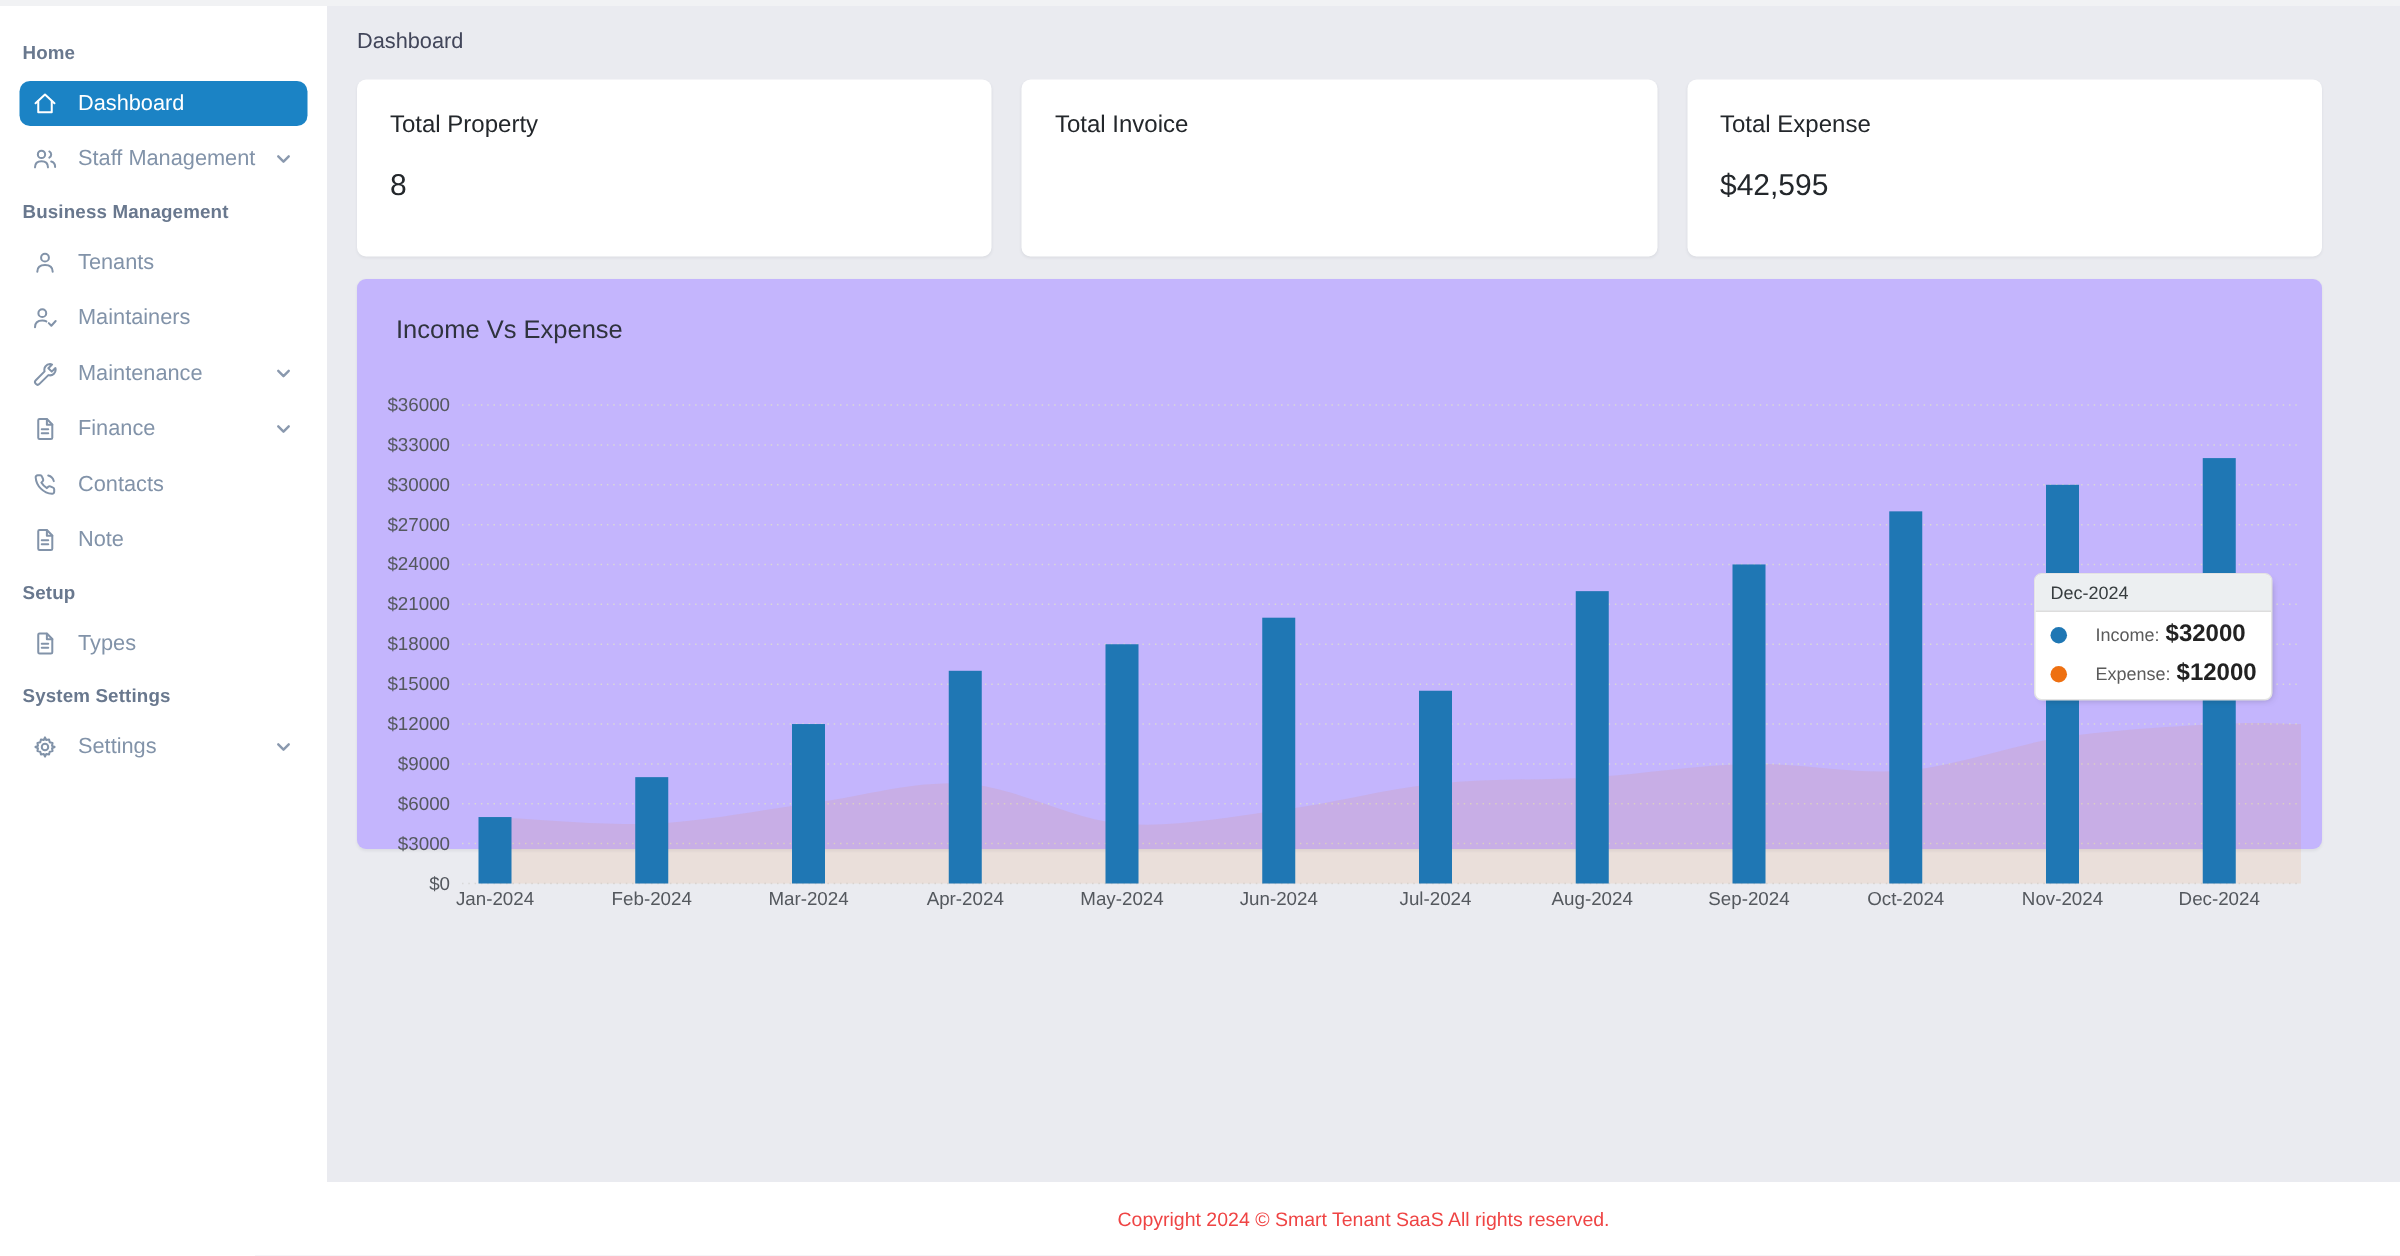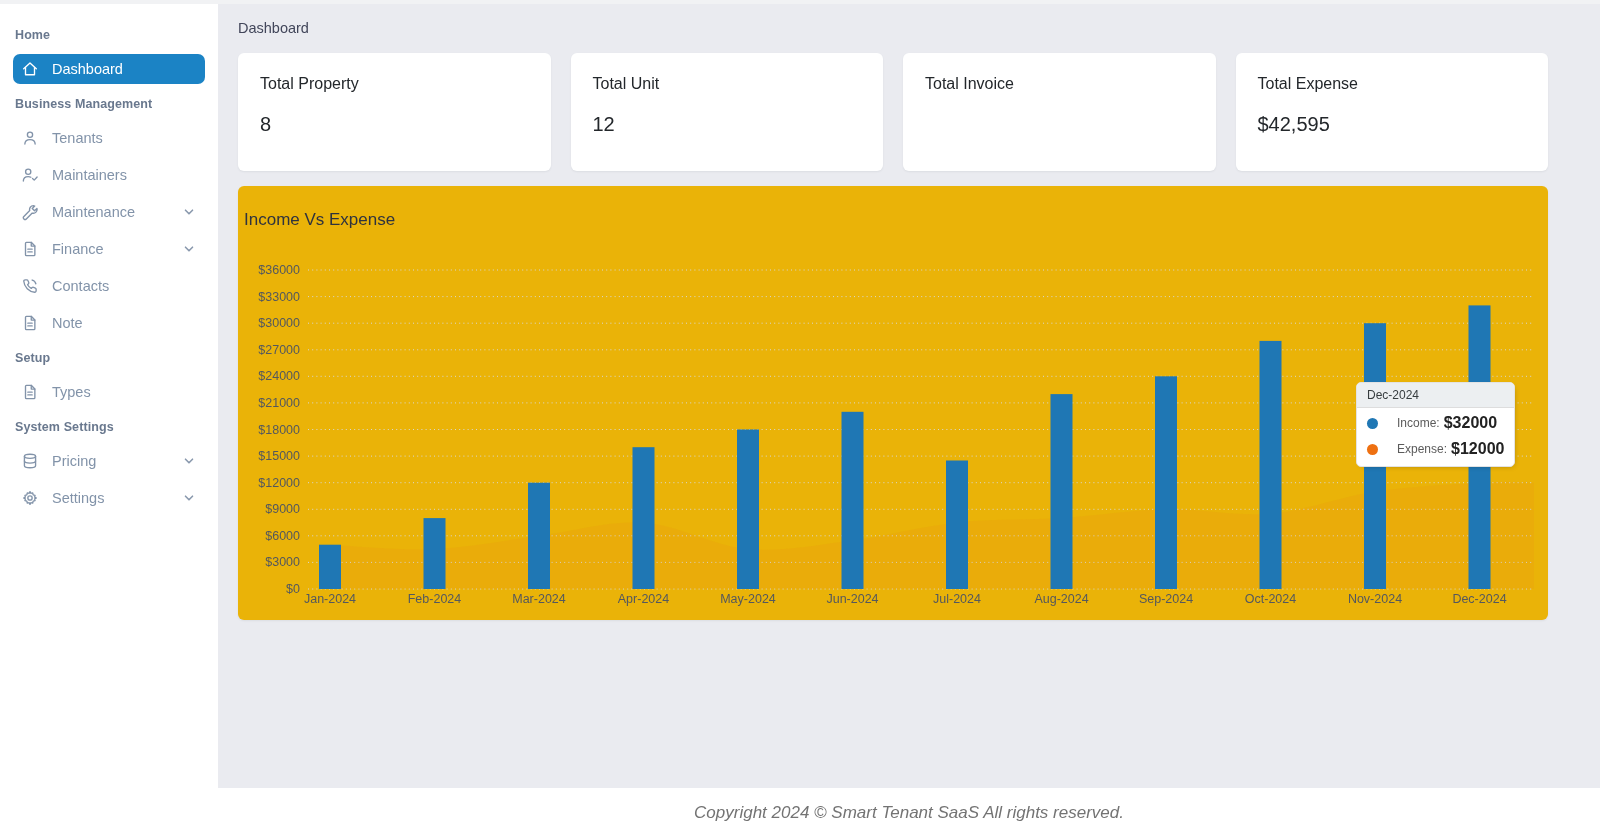"Total Unit" div.stat-card { html: <div> <div>Total Unit</div> <div>12</div> </div> -> none }
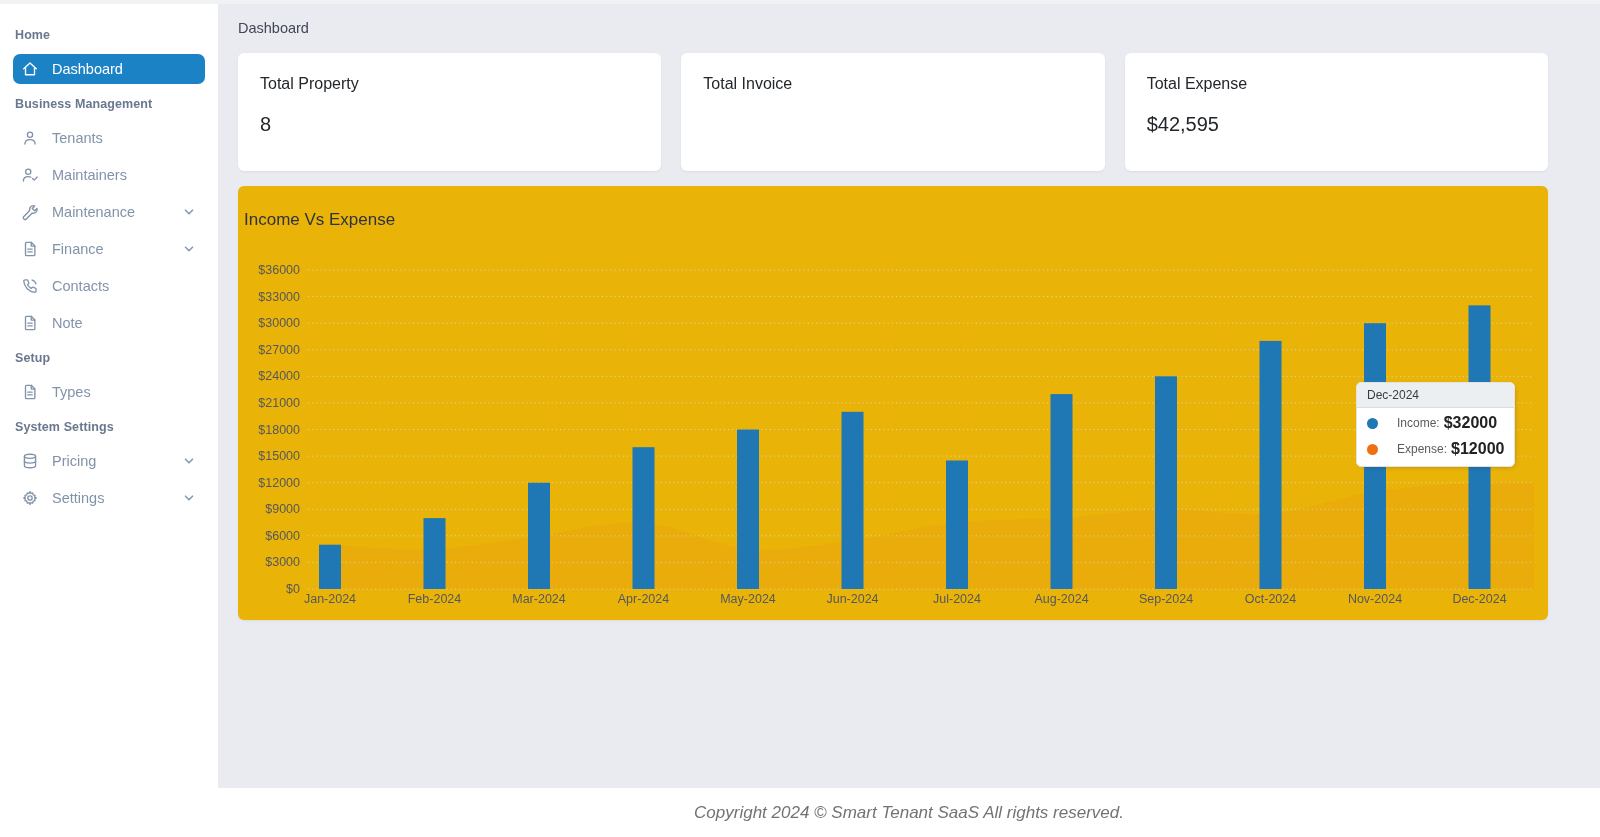"Staff Management" div.side-item { html: none -> <div> <svg> <circle></circle> <path></path> <path></path> <path></path> </svg> <span>Staff Management</span> <svg> <polyline></polyline> </svg> </div> }
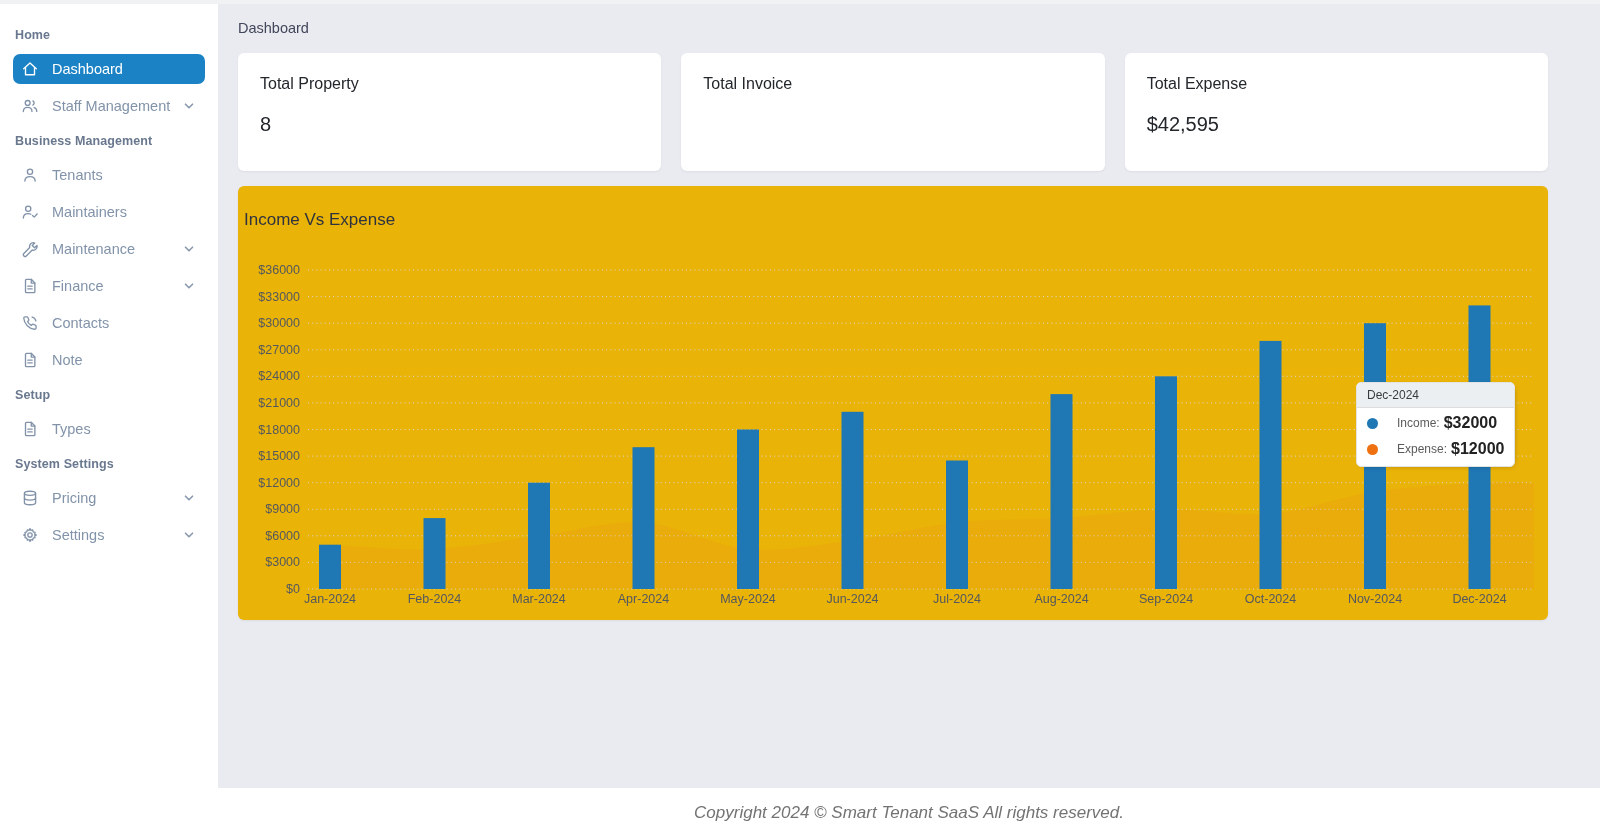"Income Vs Expense" .chart-card { background: #eab308 -> #c4b5fd; height: 434px -> 380px; padding: 24px 0 0 6px -> 24px 0 0 26px }
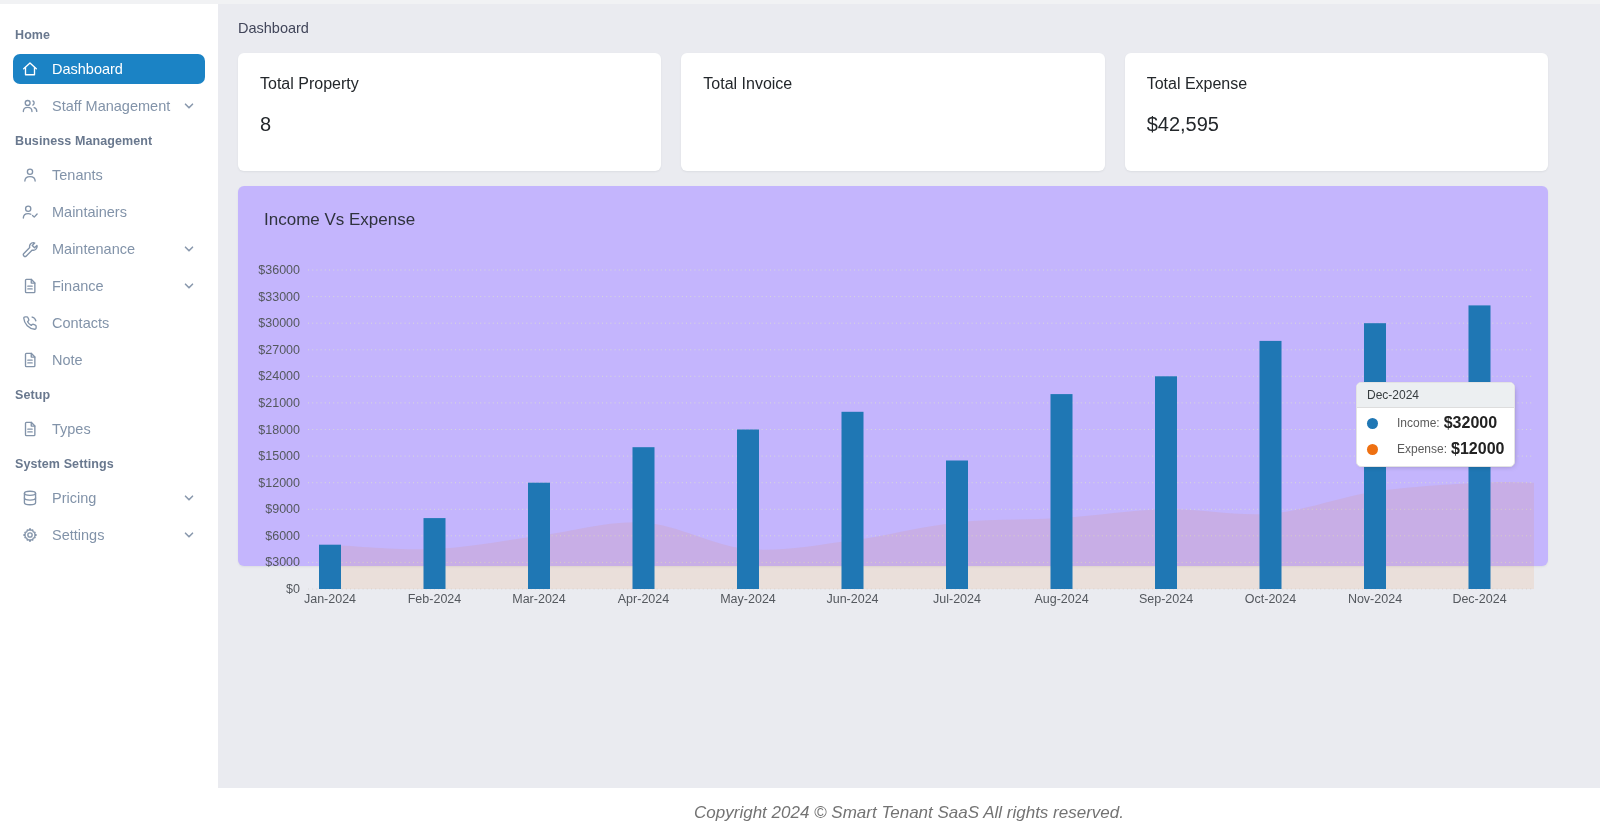"Pricing" div.side-item { html: <div> <svg> <ellipse></ellipse> <path></path> <path></path> </svg> <span>Pricing</span> <svg> <polyline></polyline> </svg> </div> -> none }
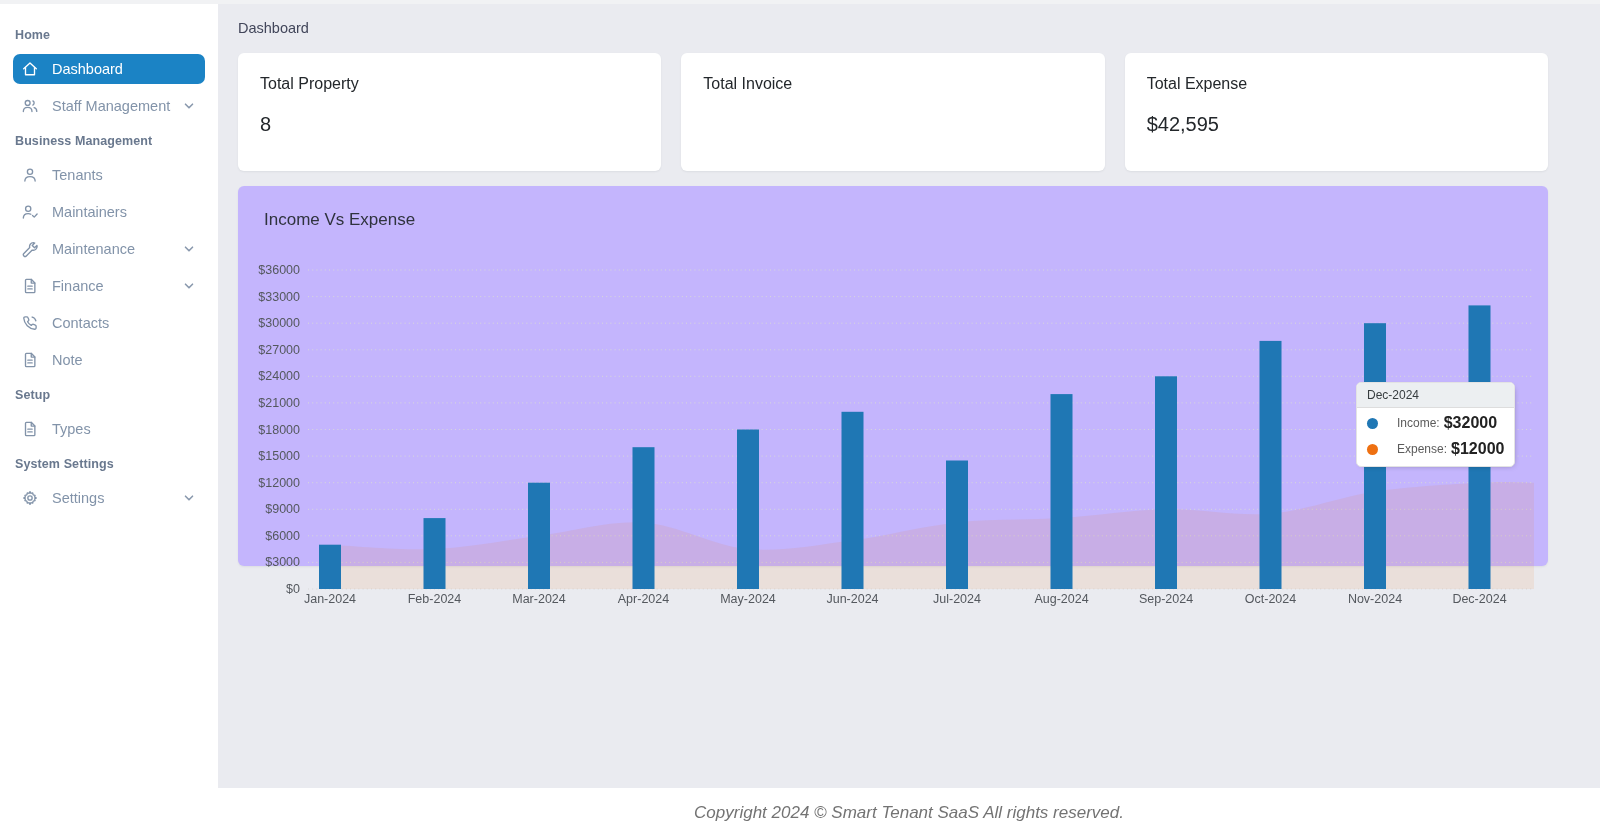"Copyright 2024 © Smart Tenant" .footer span { color: #737373 -> #ef4444; font-size: 17px -> 13px; font-style: italic -> none }
